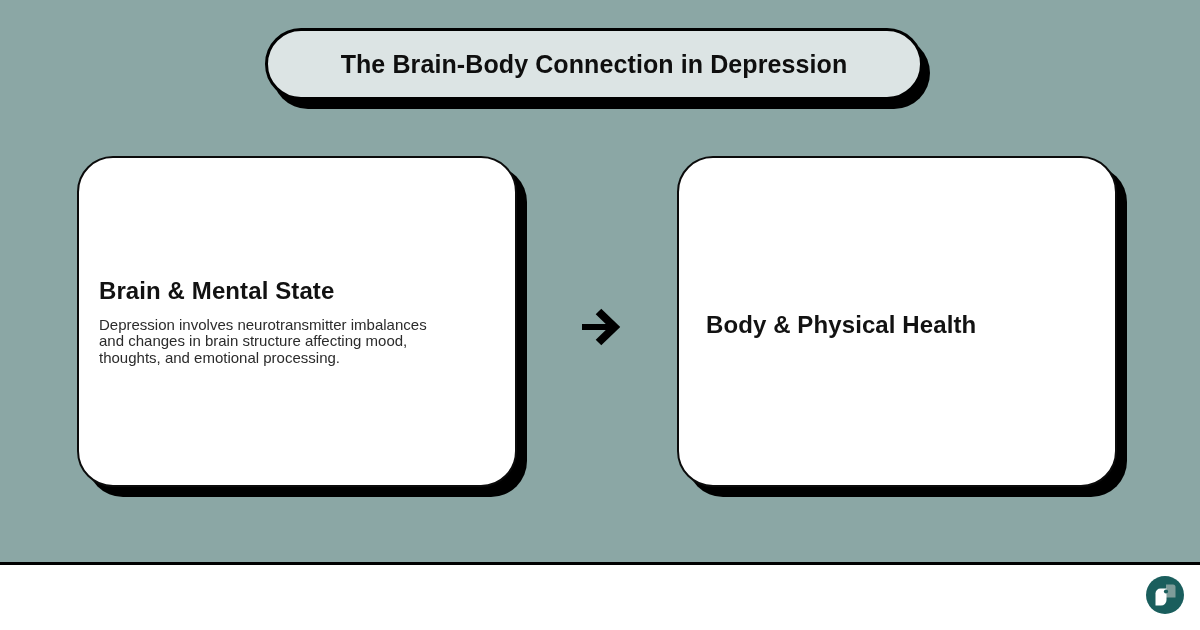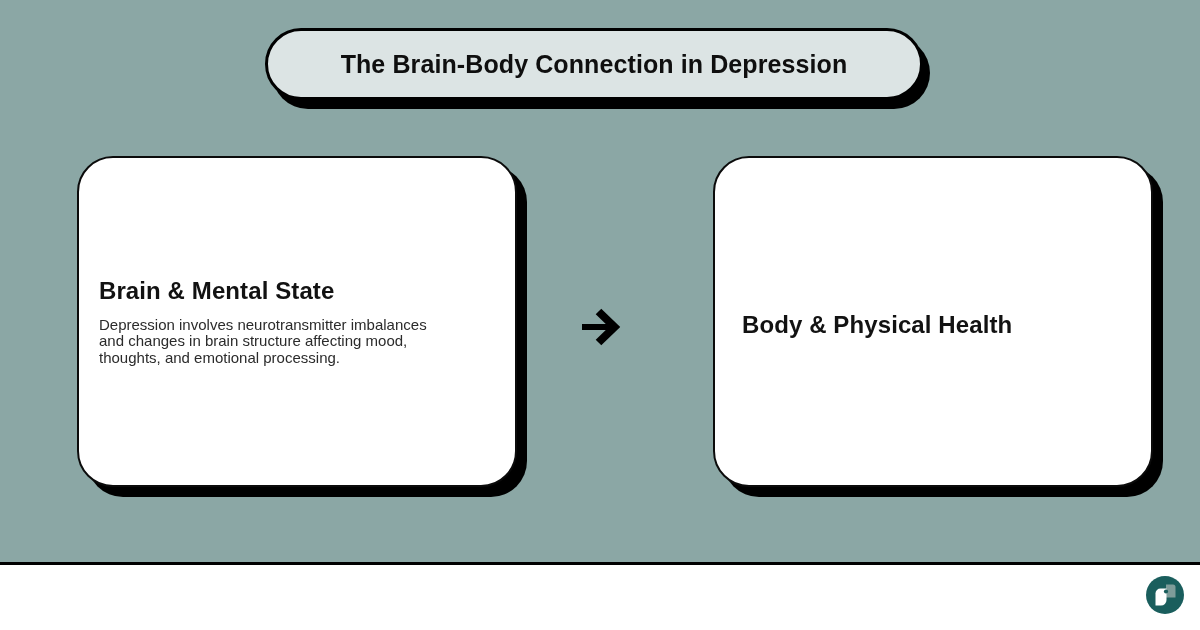"Body & Physical Health" .card.card-right { margin-left: 36px -> none }
